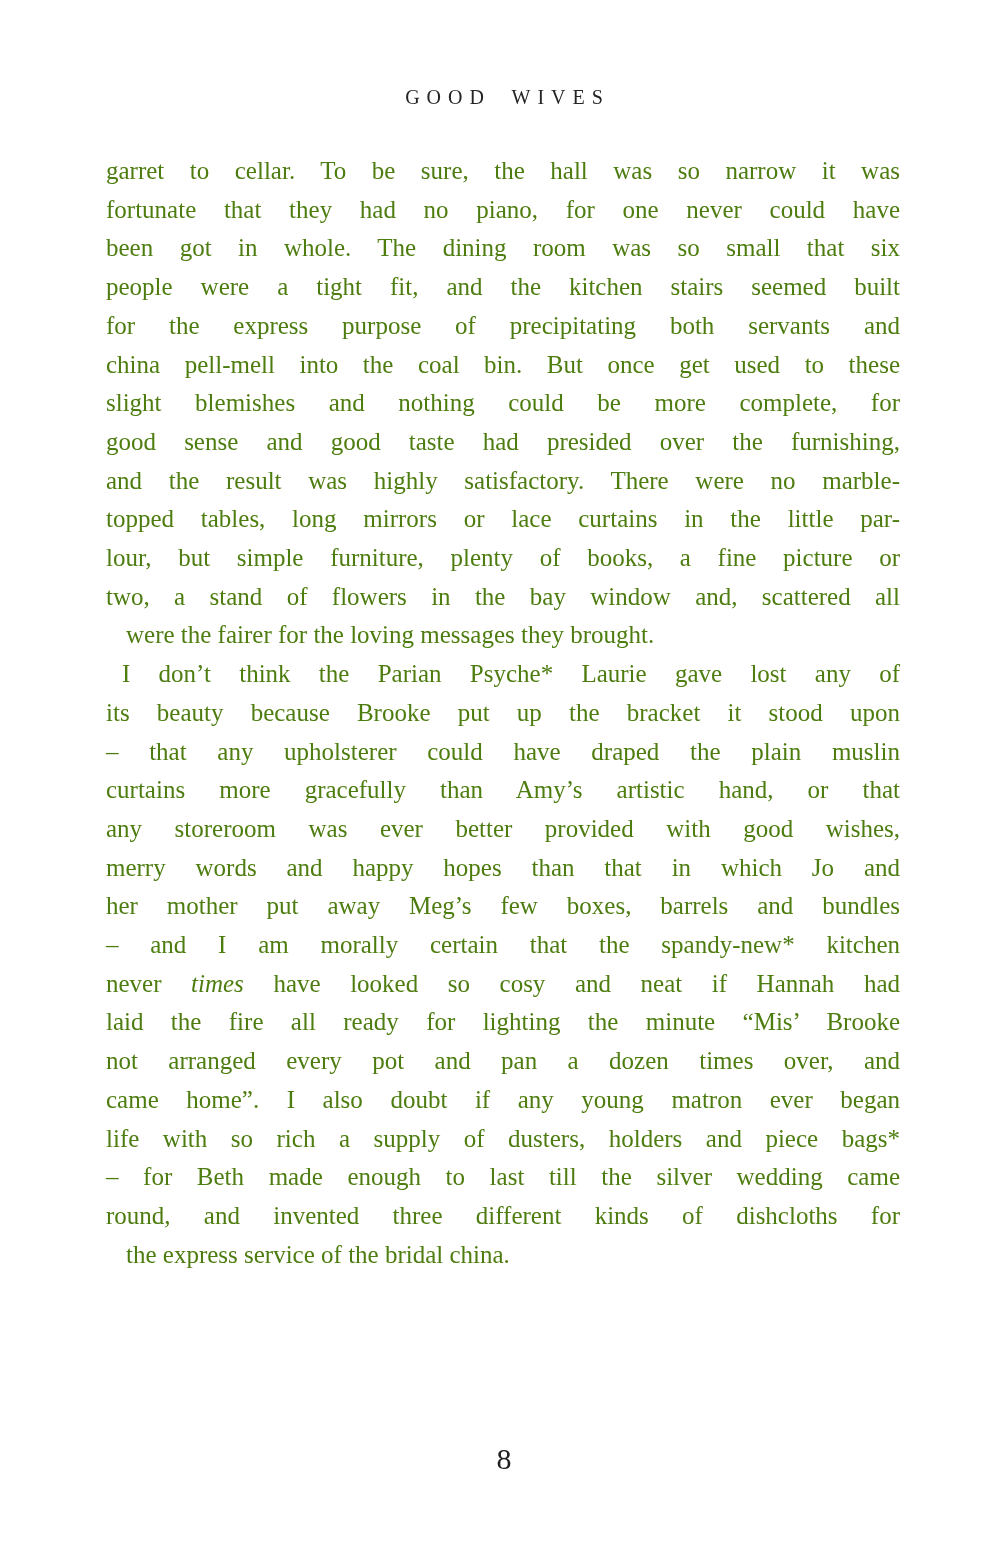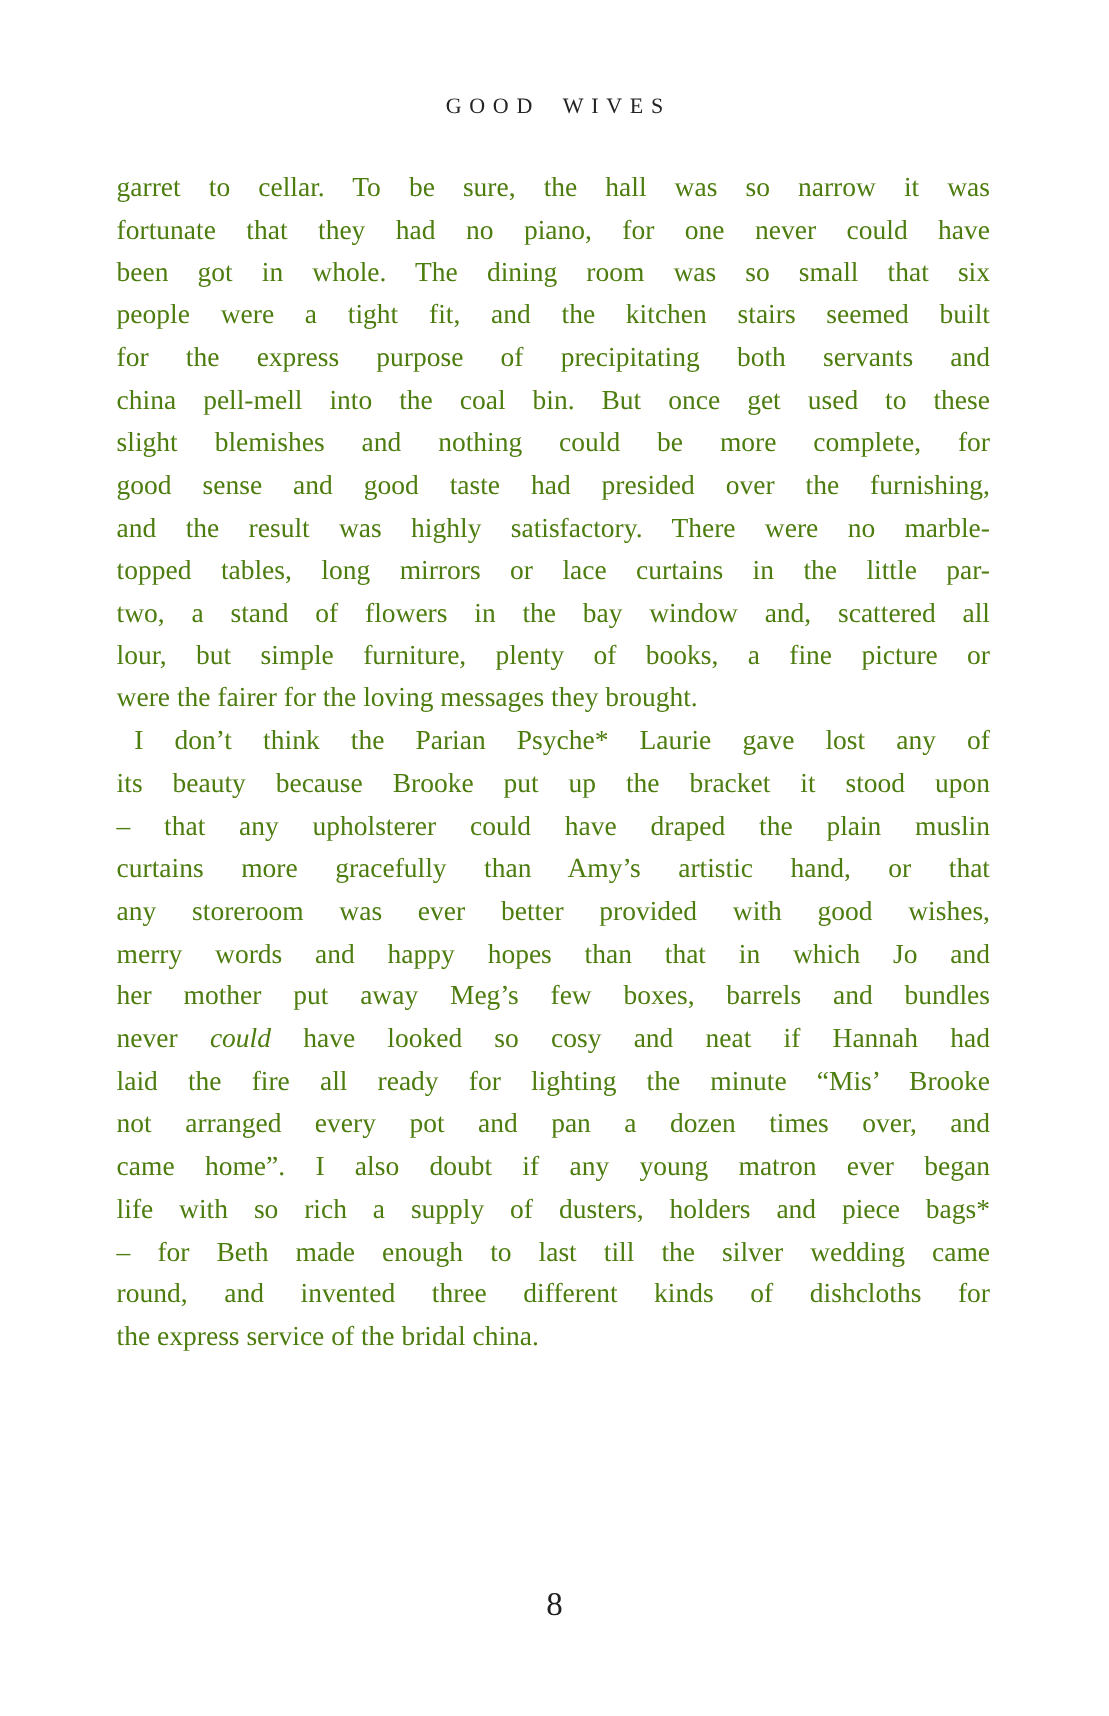"two, a stand of flowers" div.text-line { order: before "lour, but simple furniture, plenty" -> after "lour, but simple furniture, plenty" }
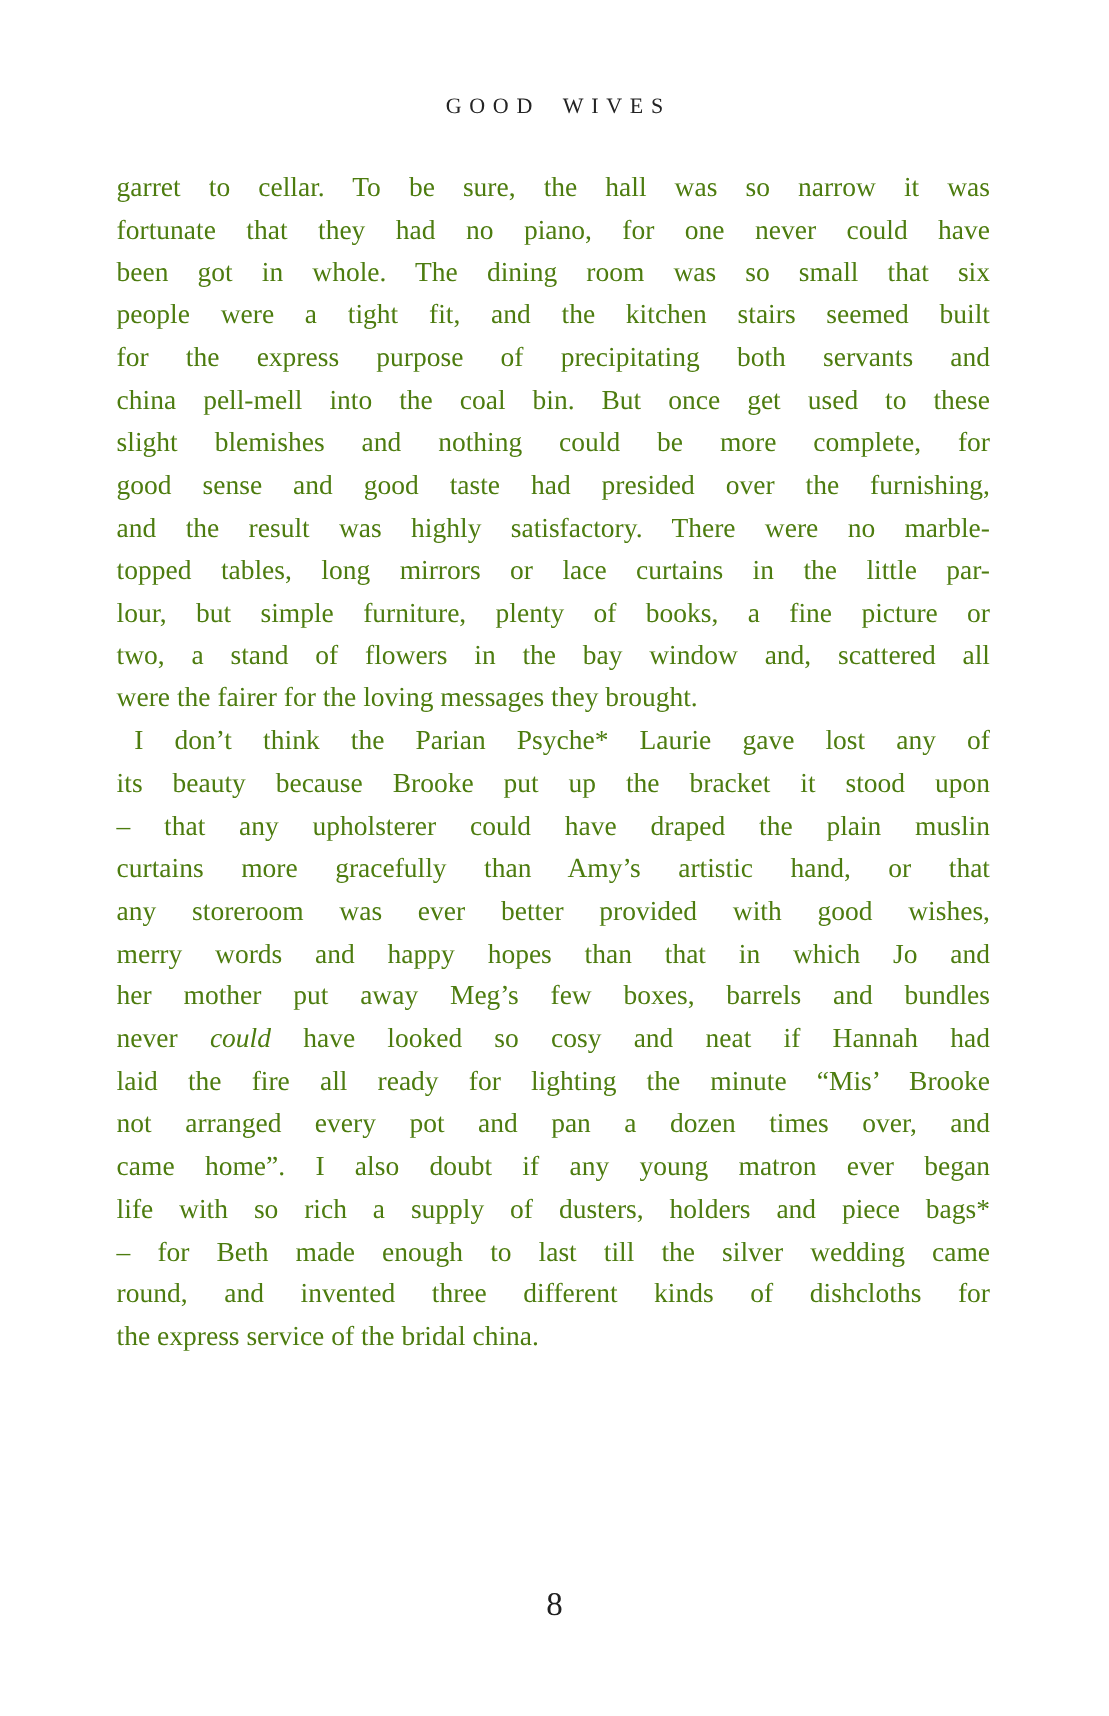"were the fairer for the" .text-line.no-justify { margin-left: none -> 20px }
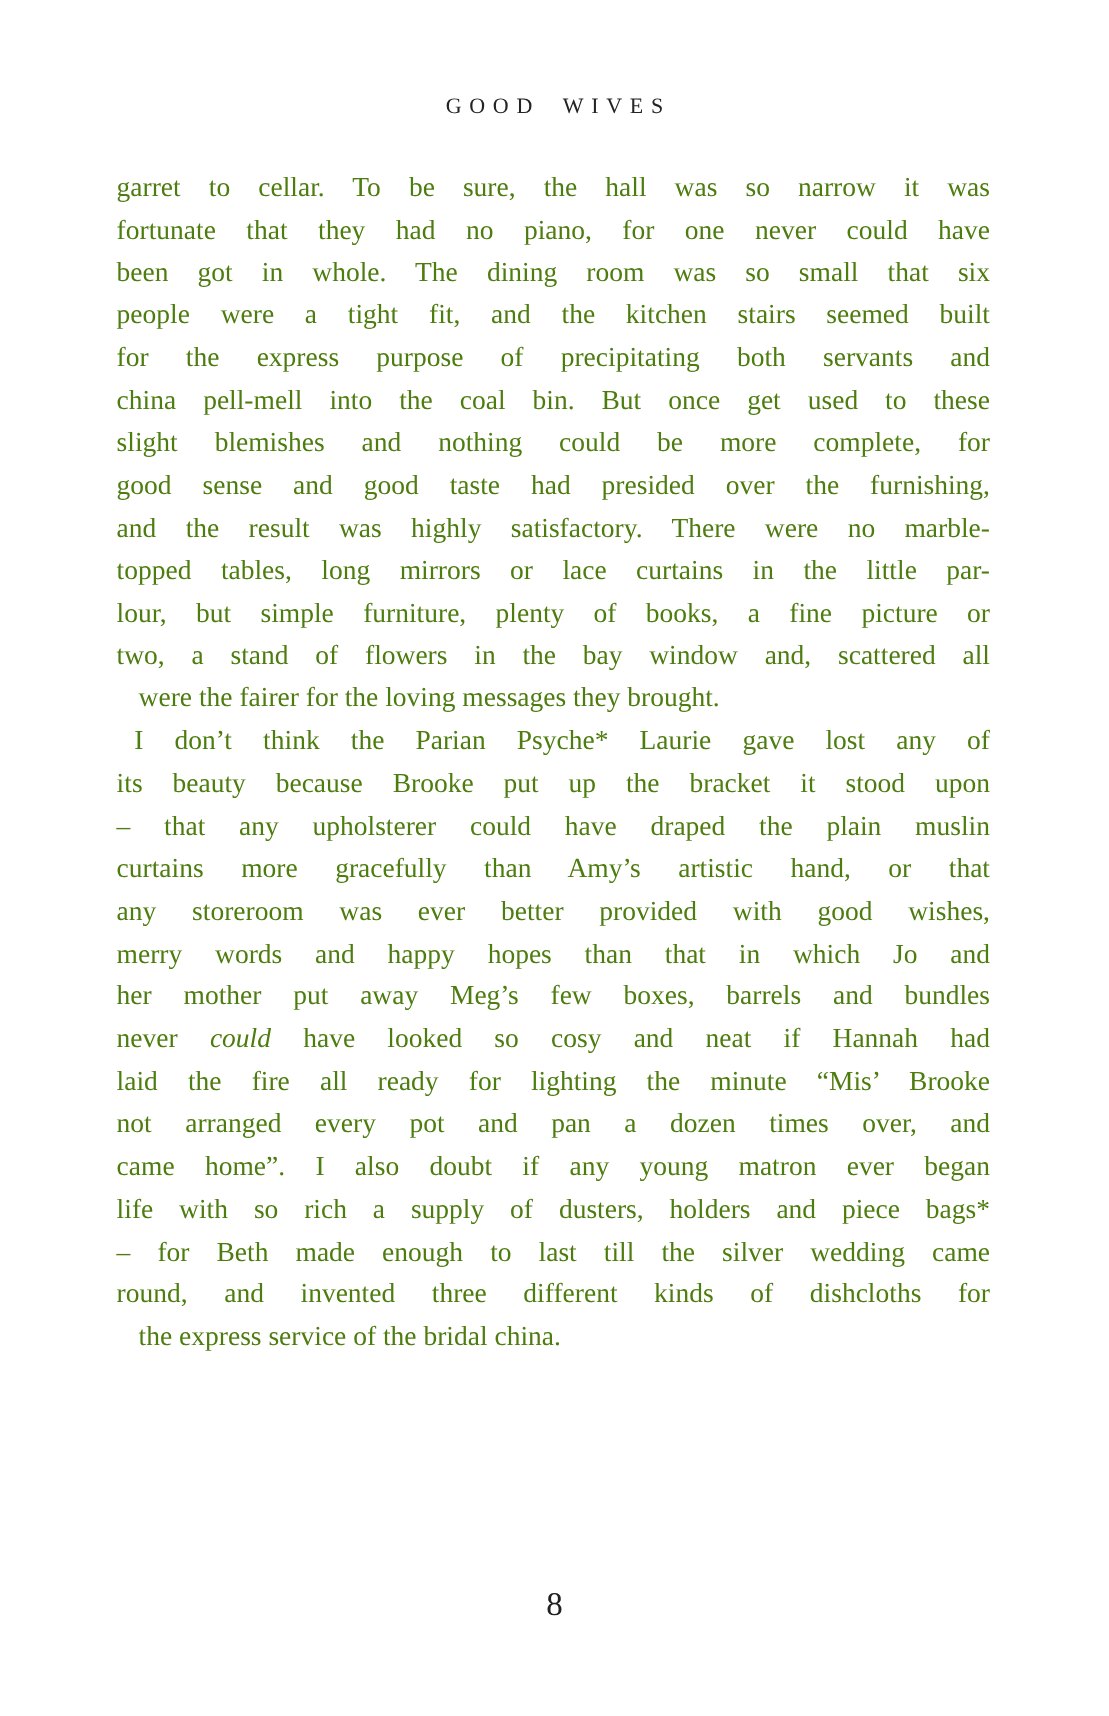"– and I am morally" div.text-line { html: none -> <div>– and I am morally certain that the spandy-new* kitchen</div> }
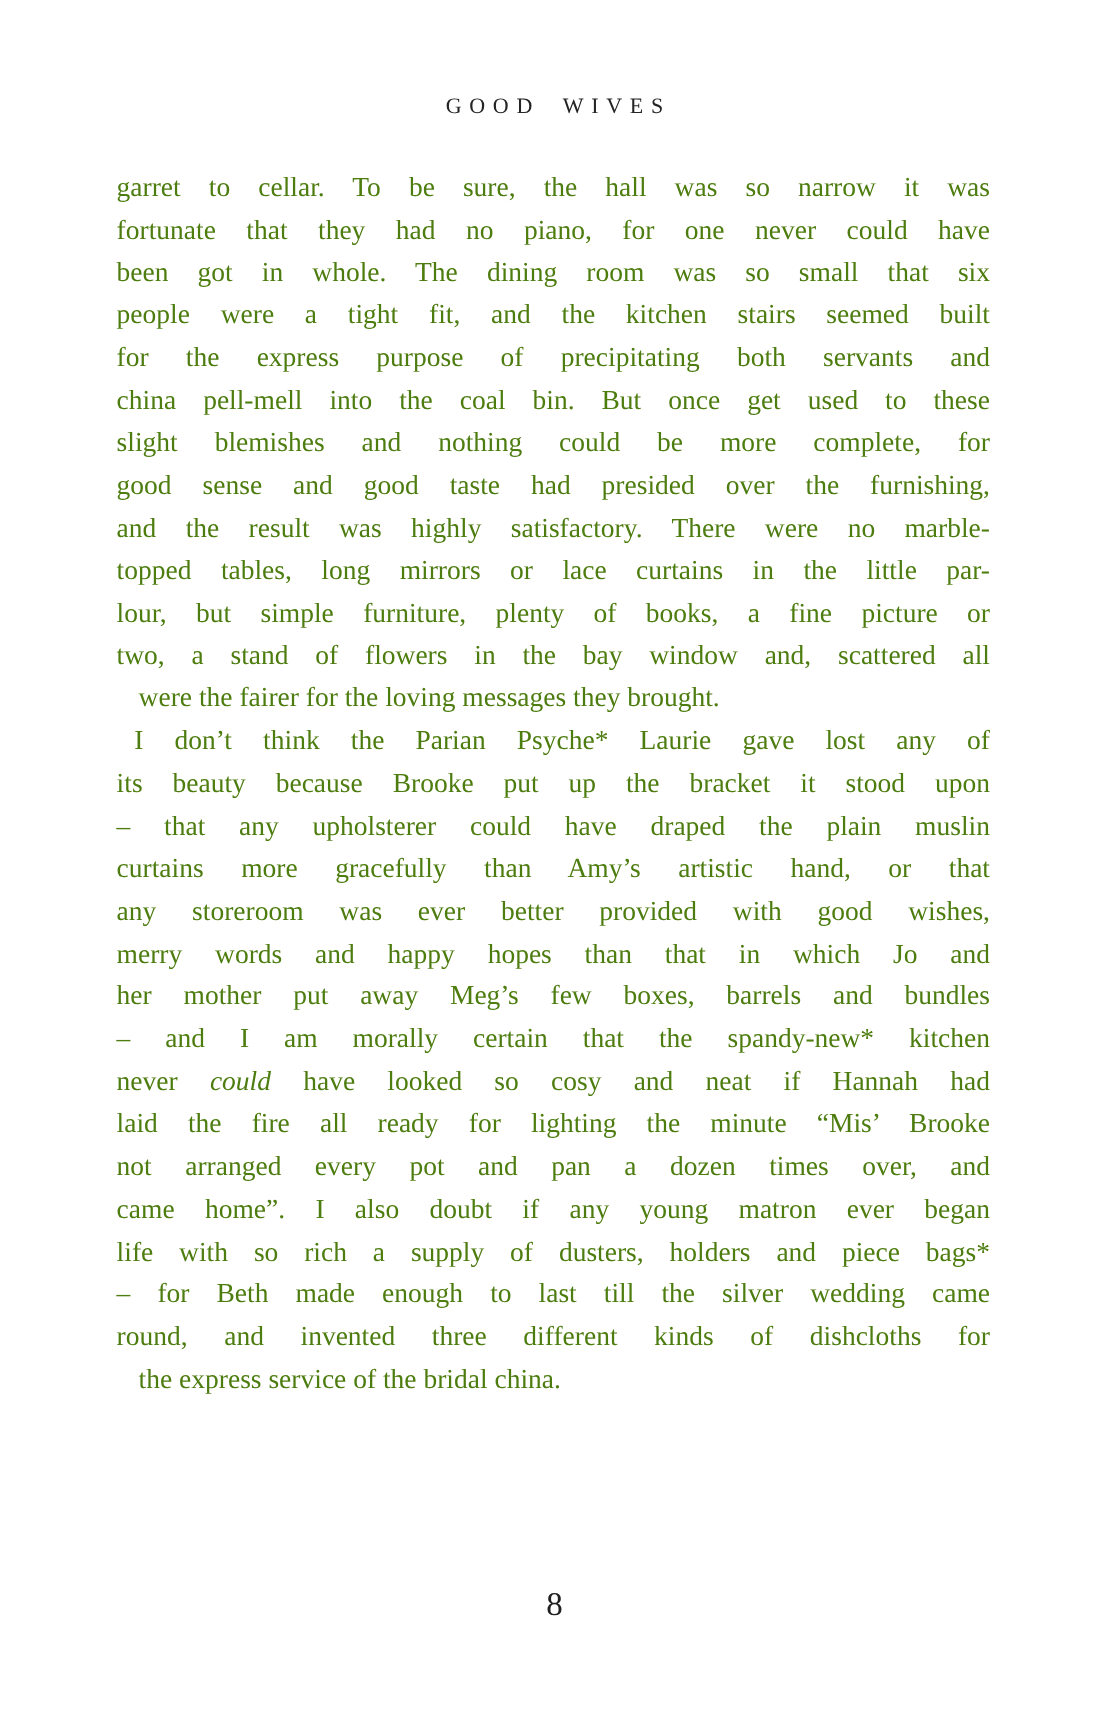"could" em { text: could -> times }
